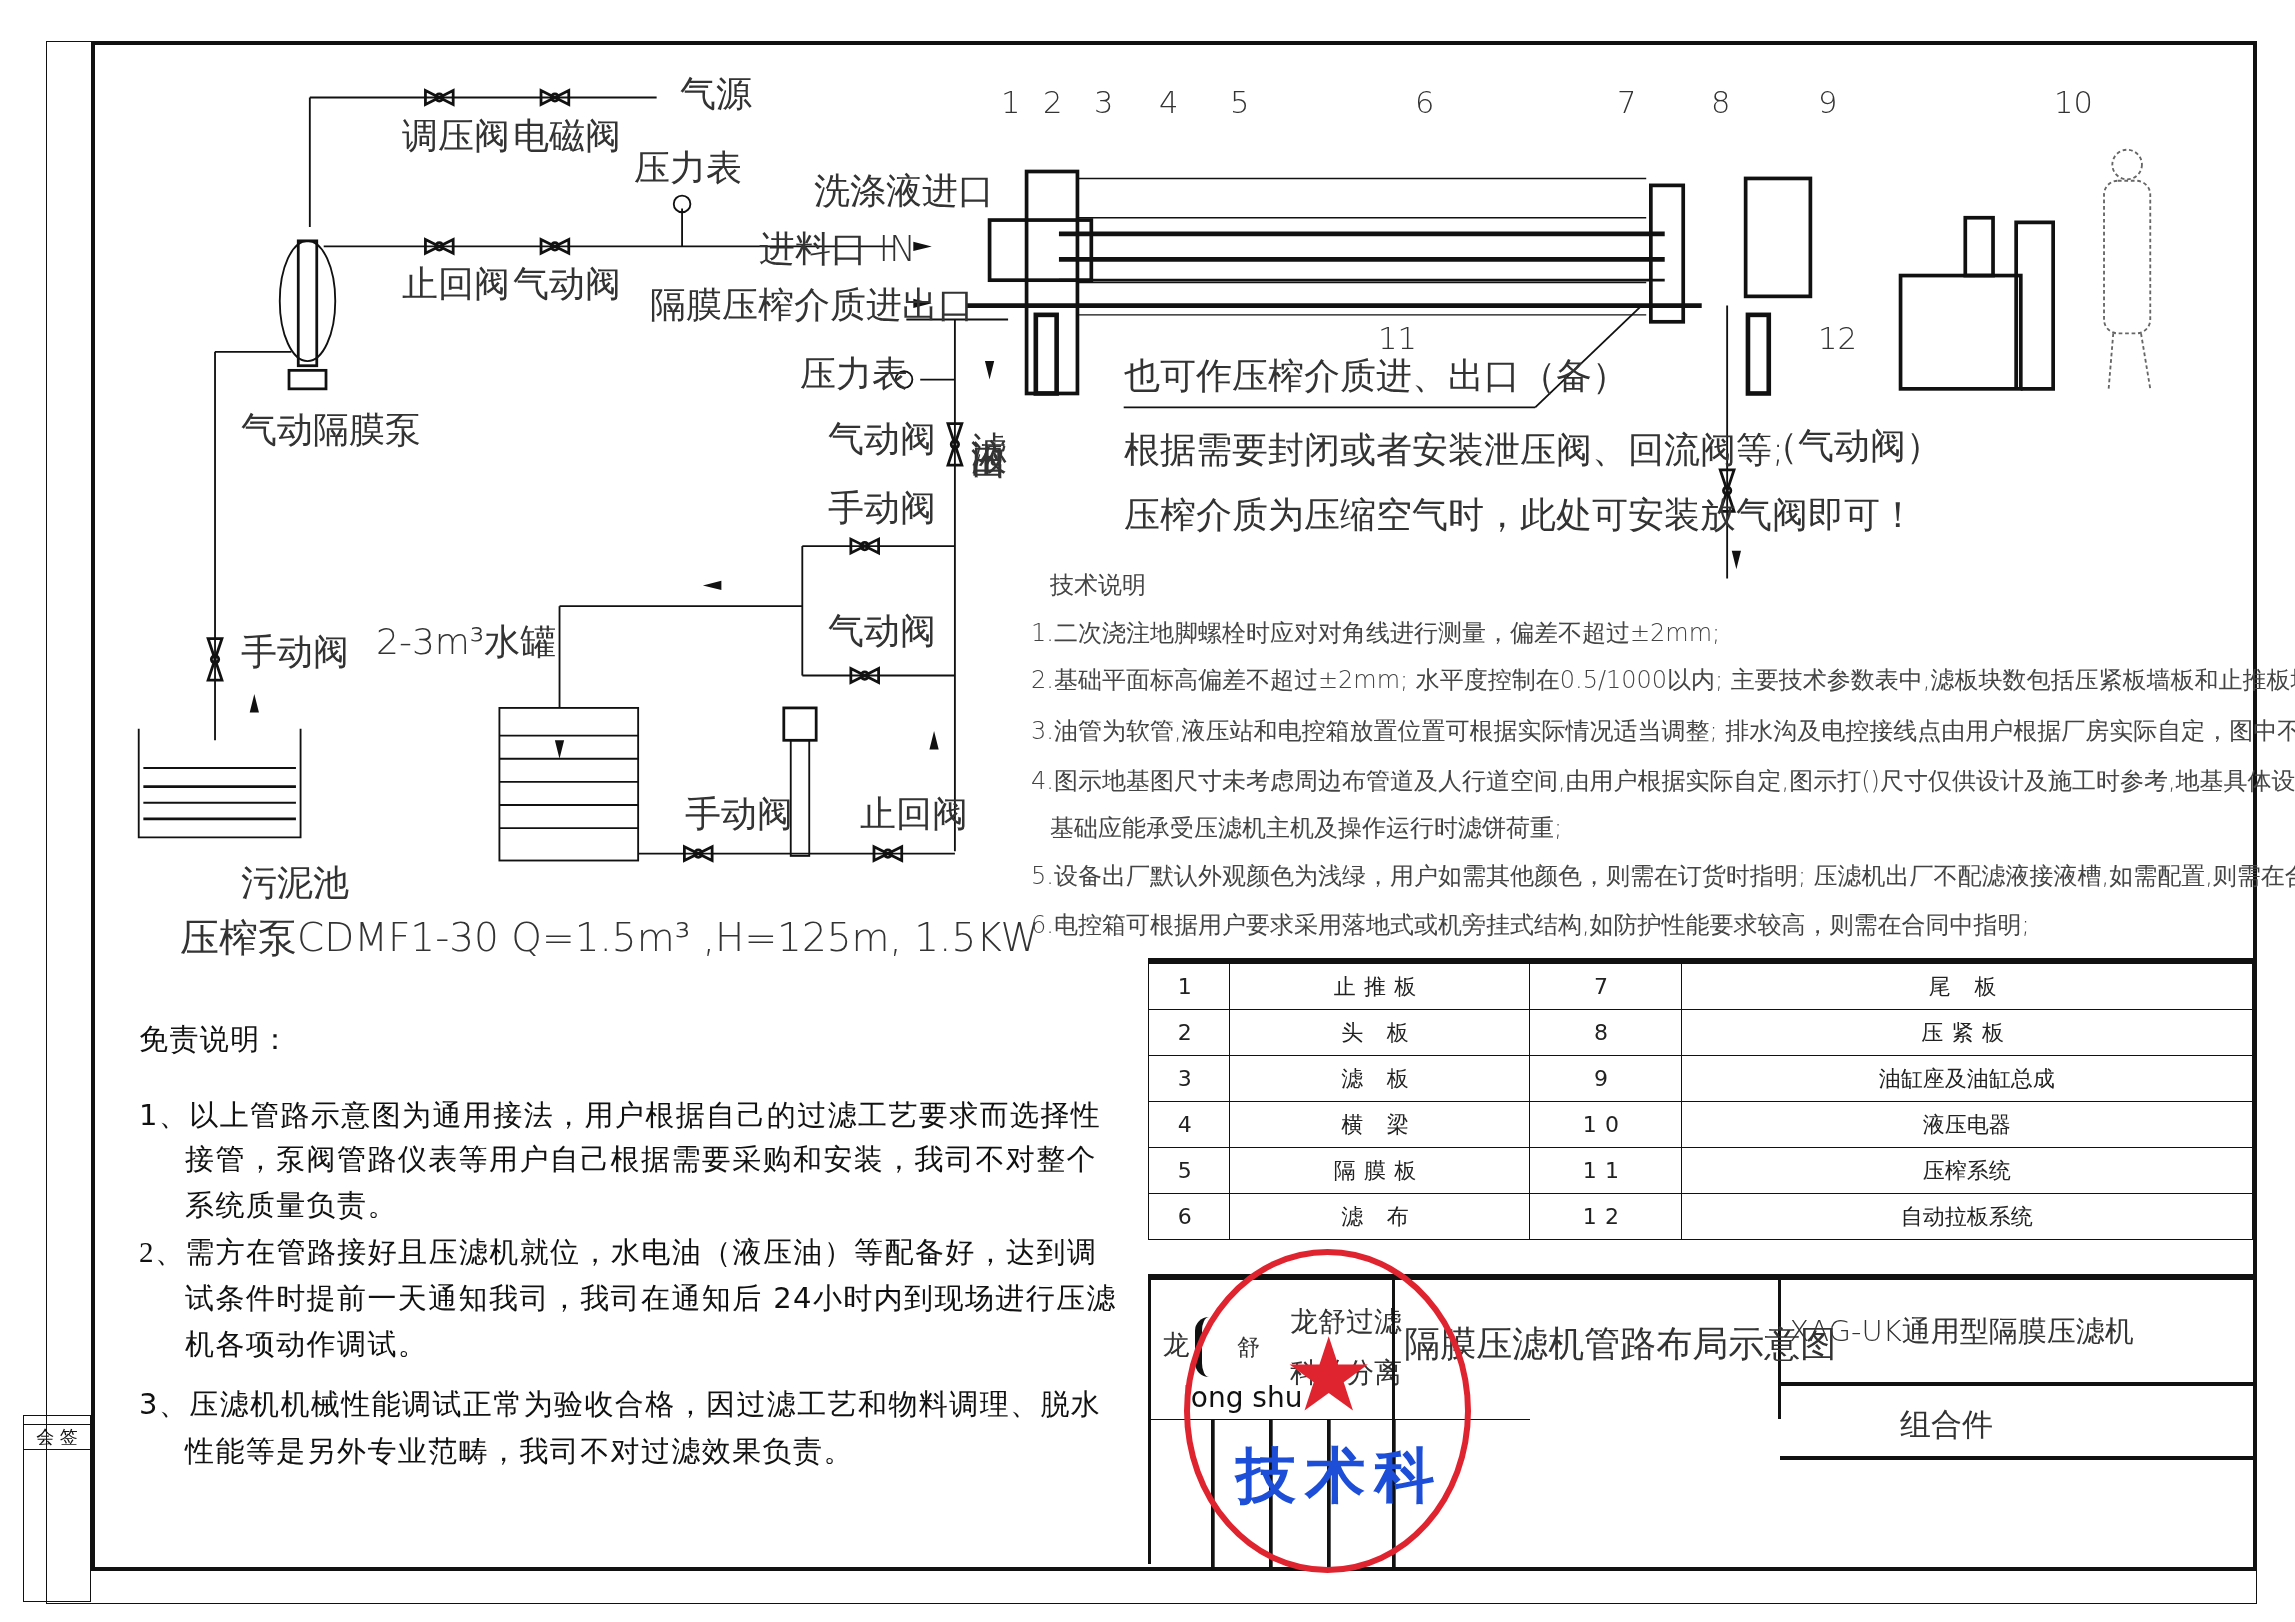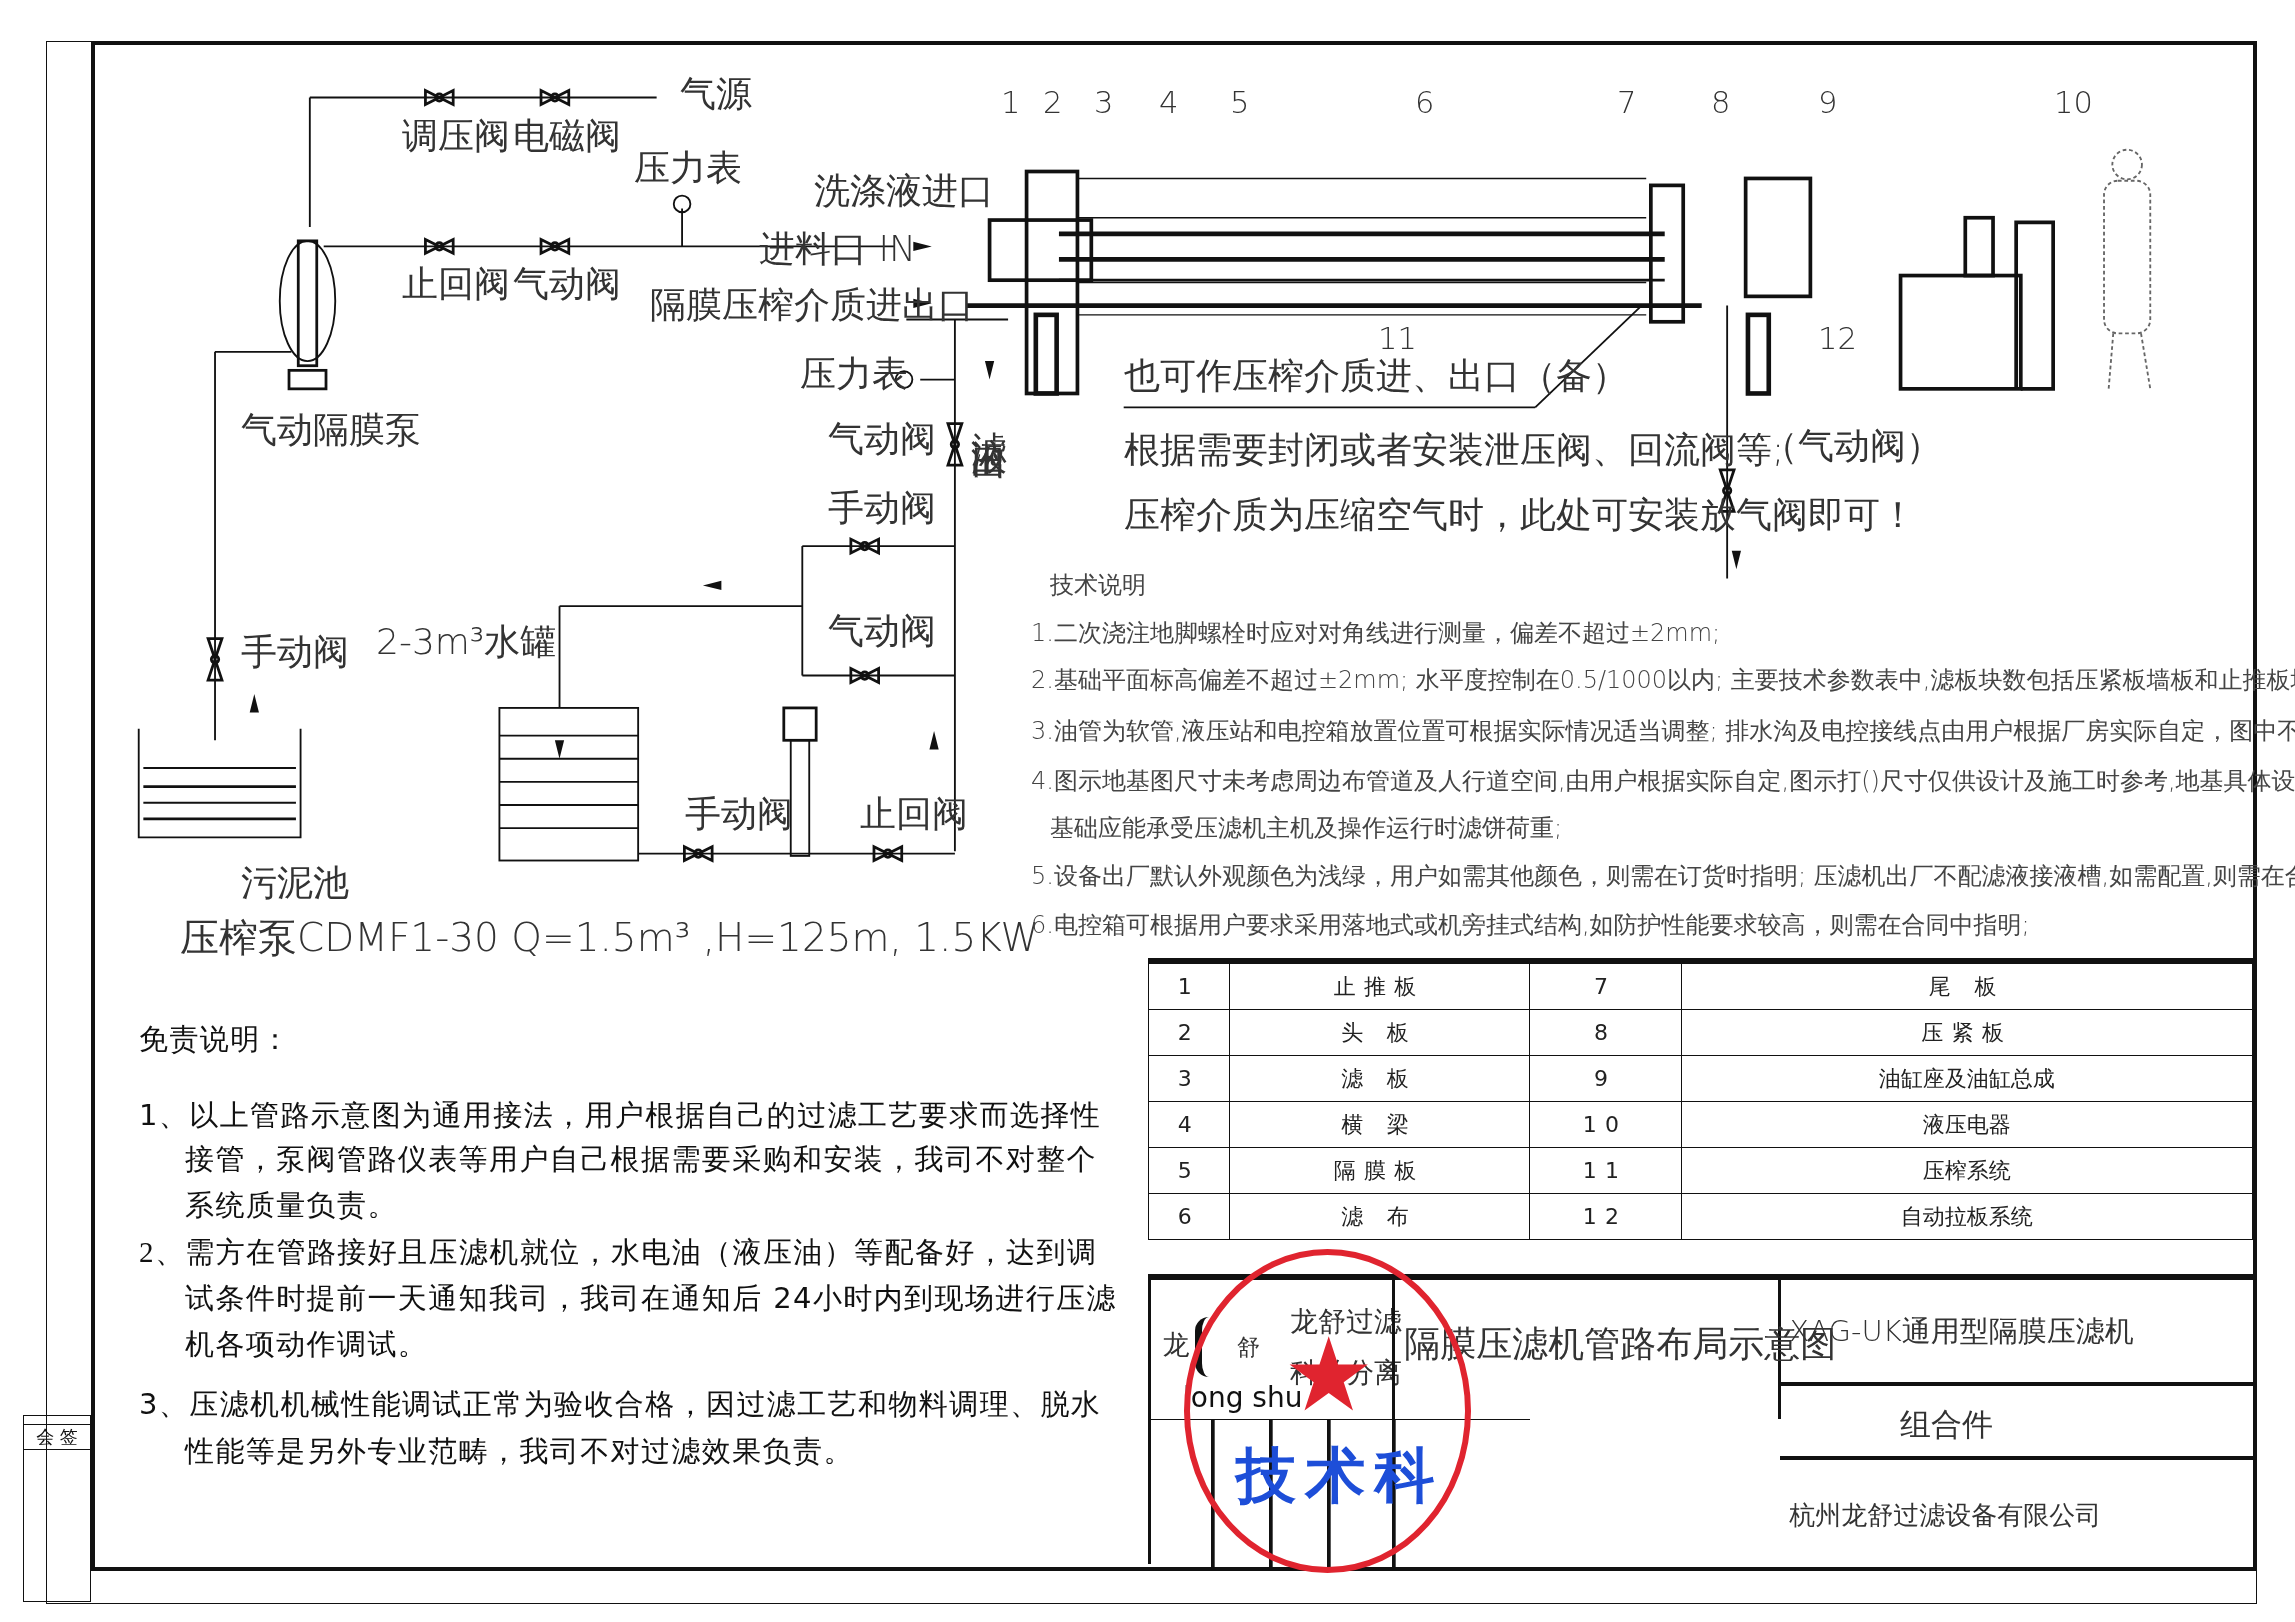"杭州龙舒过滤设备有限公司" div.abs { html: <div> <div>杭州龙舒过滤设备有限公司</div> </div> -> none }
